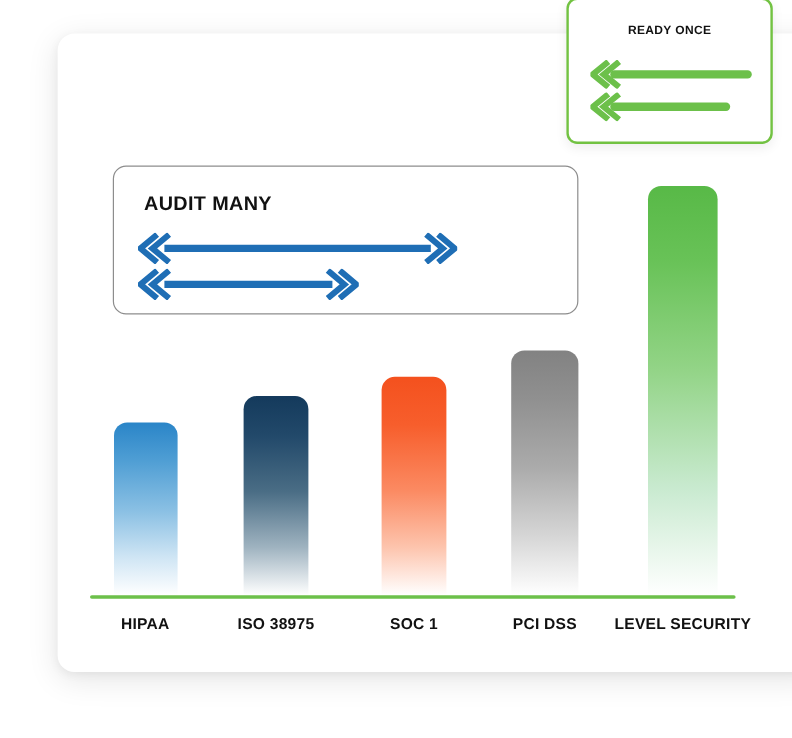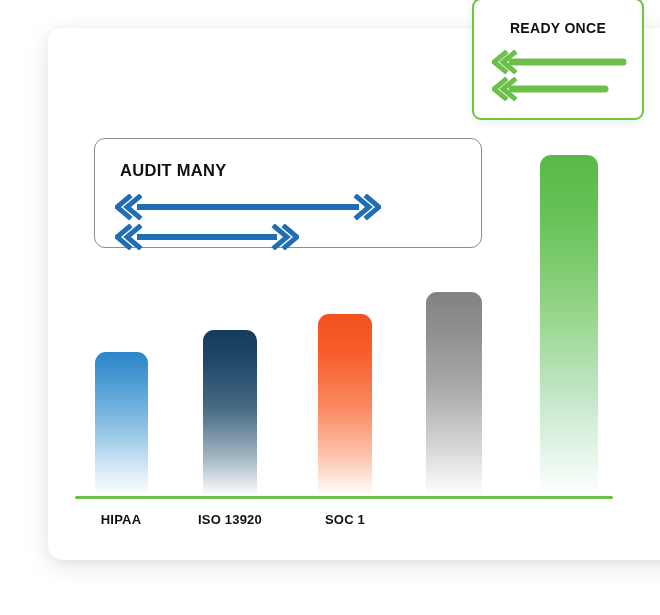"READY ONCE" #ready-title { font-size: 14px -> 10px }
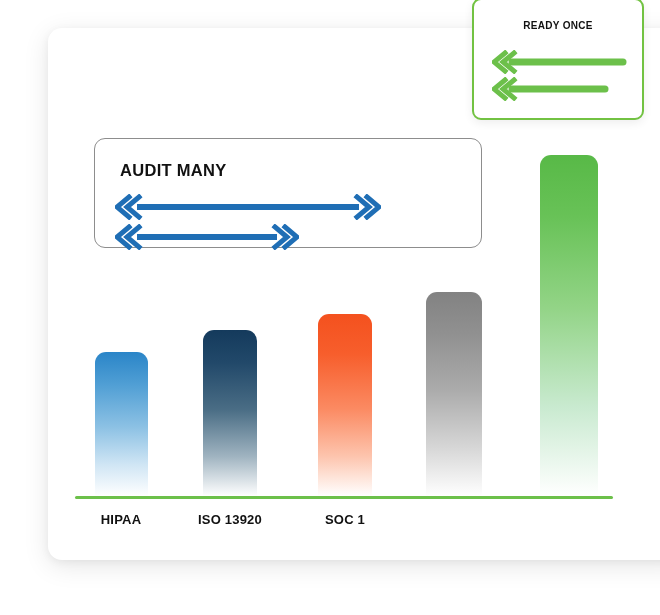"AUDIT MANY" #audit-box { height: 110px -> 124px }
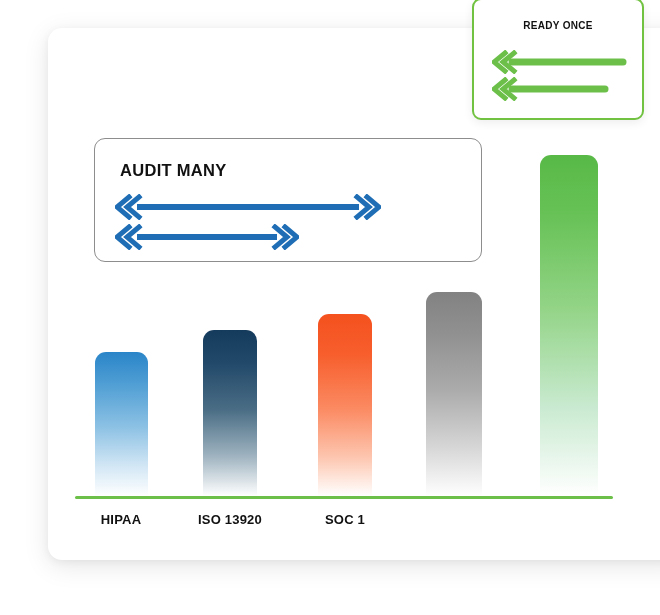"ISO 13920" div { text: 13920 -> 38975 }
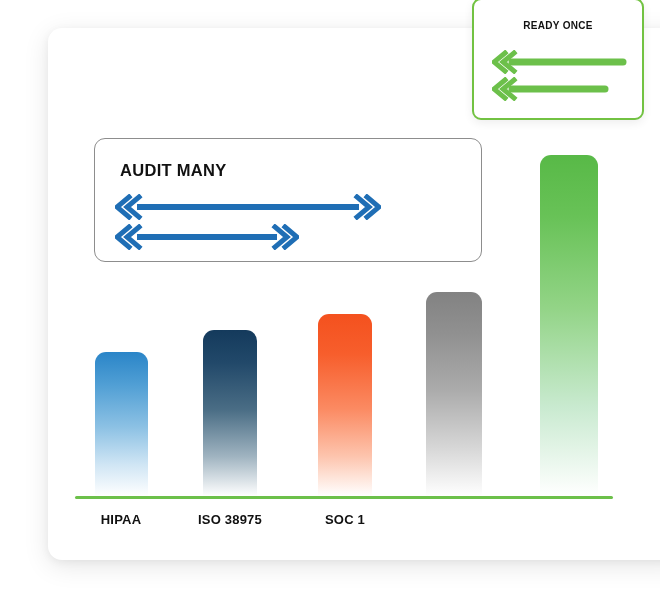"PCI DSS" div.tick-label { html: none -> <div> <div>PCI DSS</div> </div> }
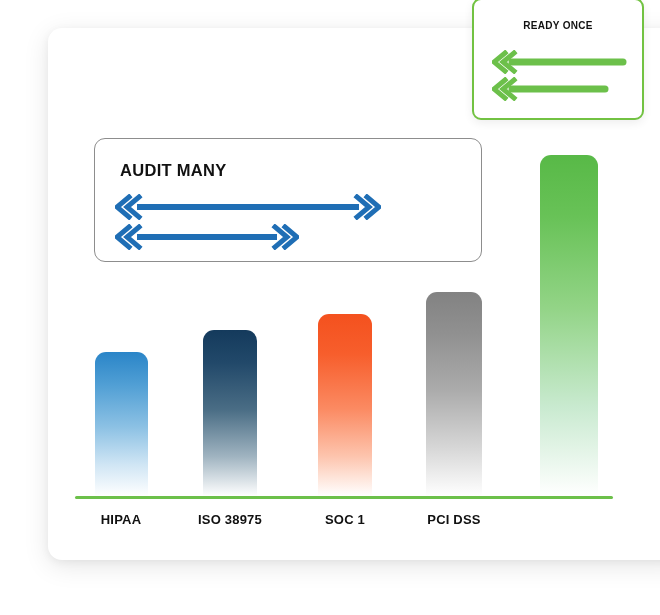"LEVEL SECURITY" div { html: none -> <div>LEVEL SECURITY</div> }
